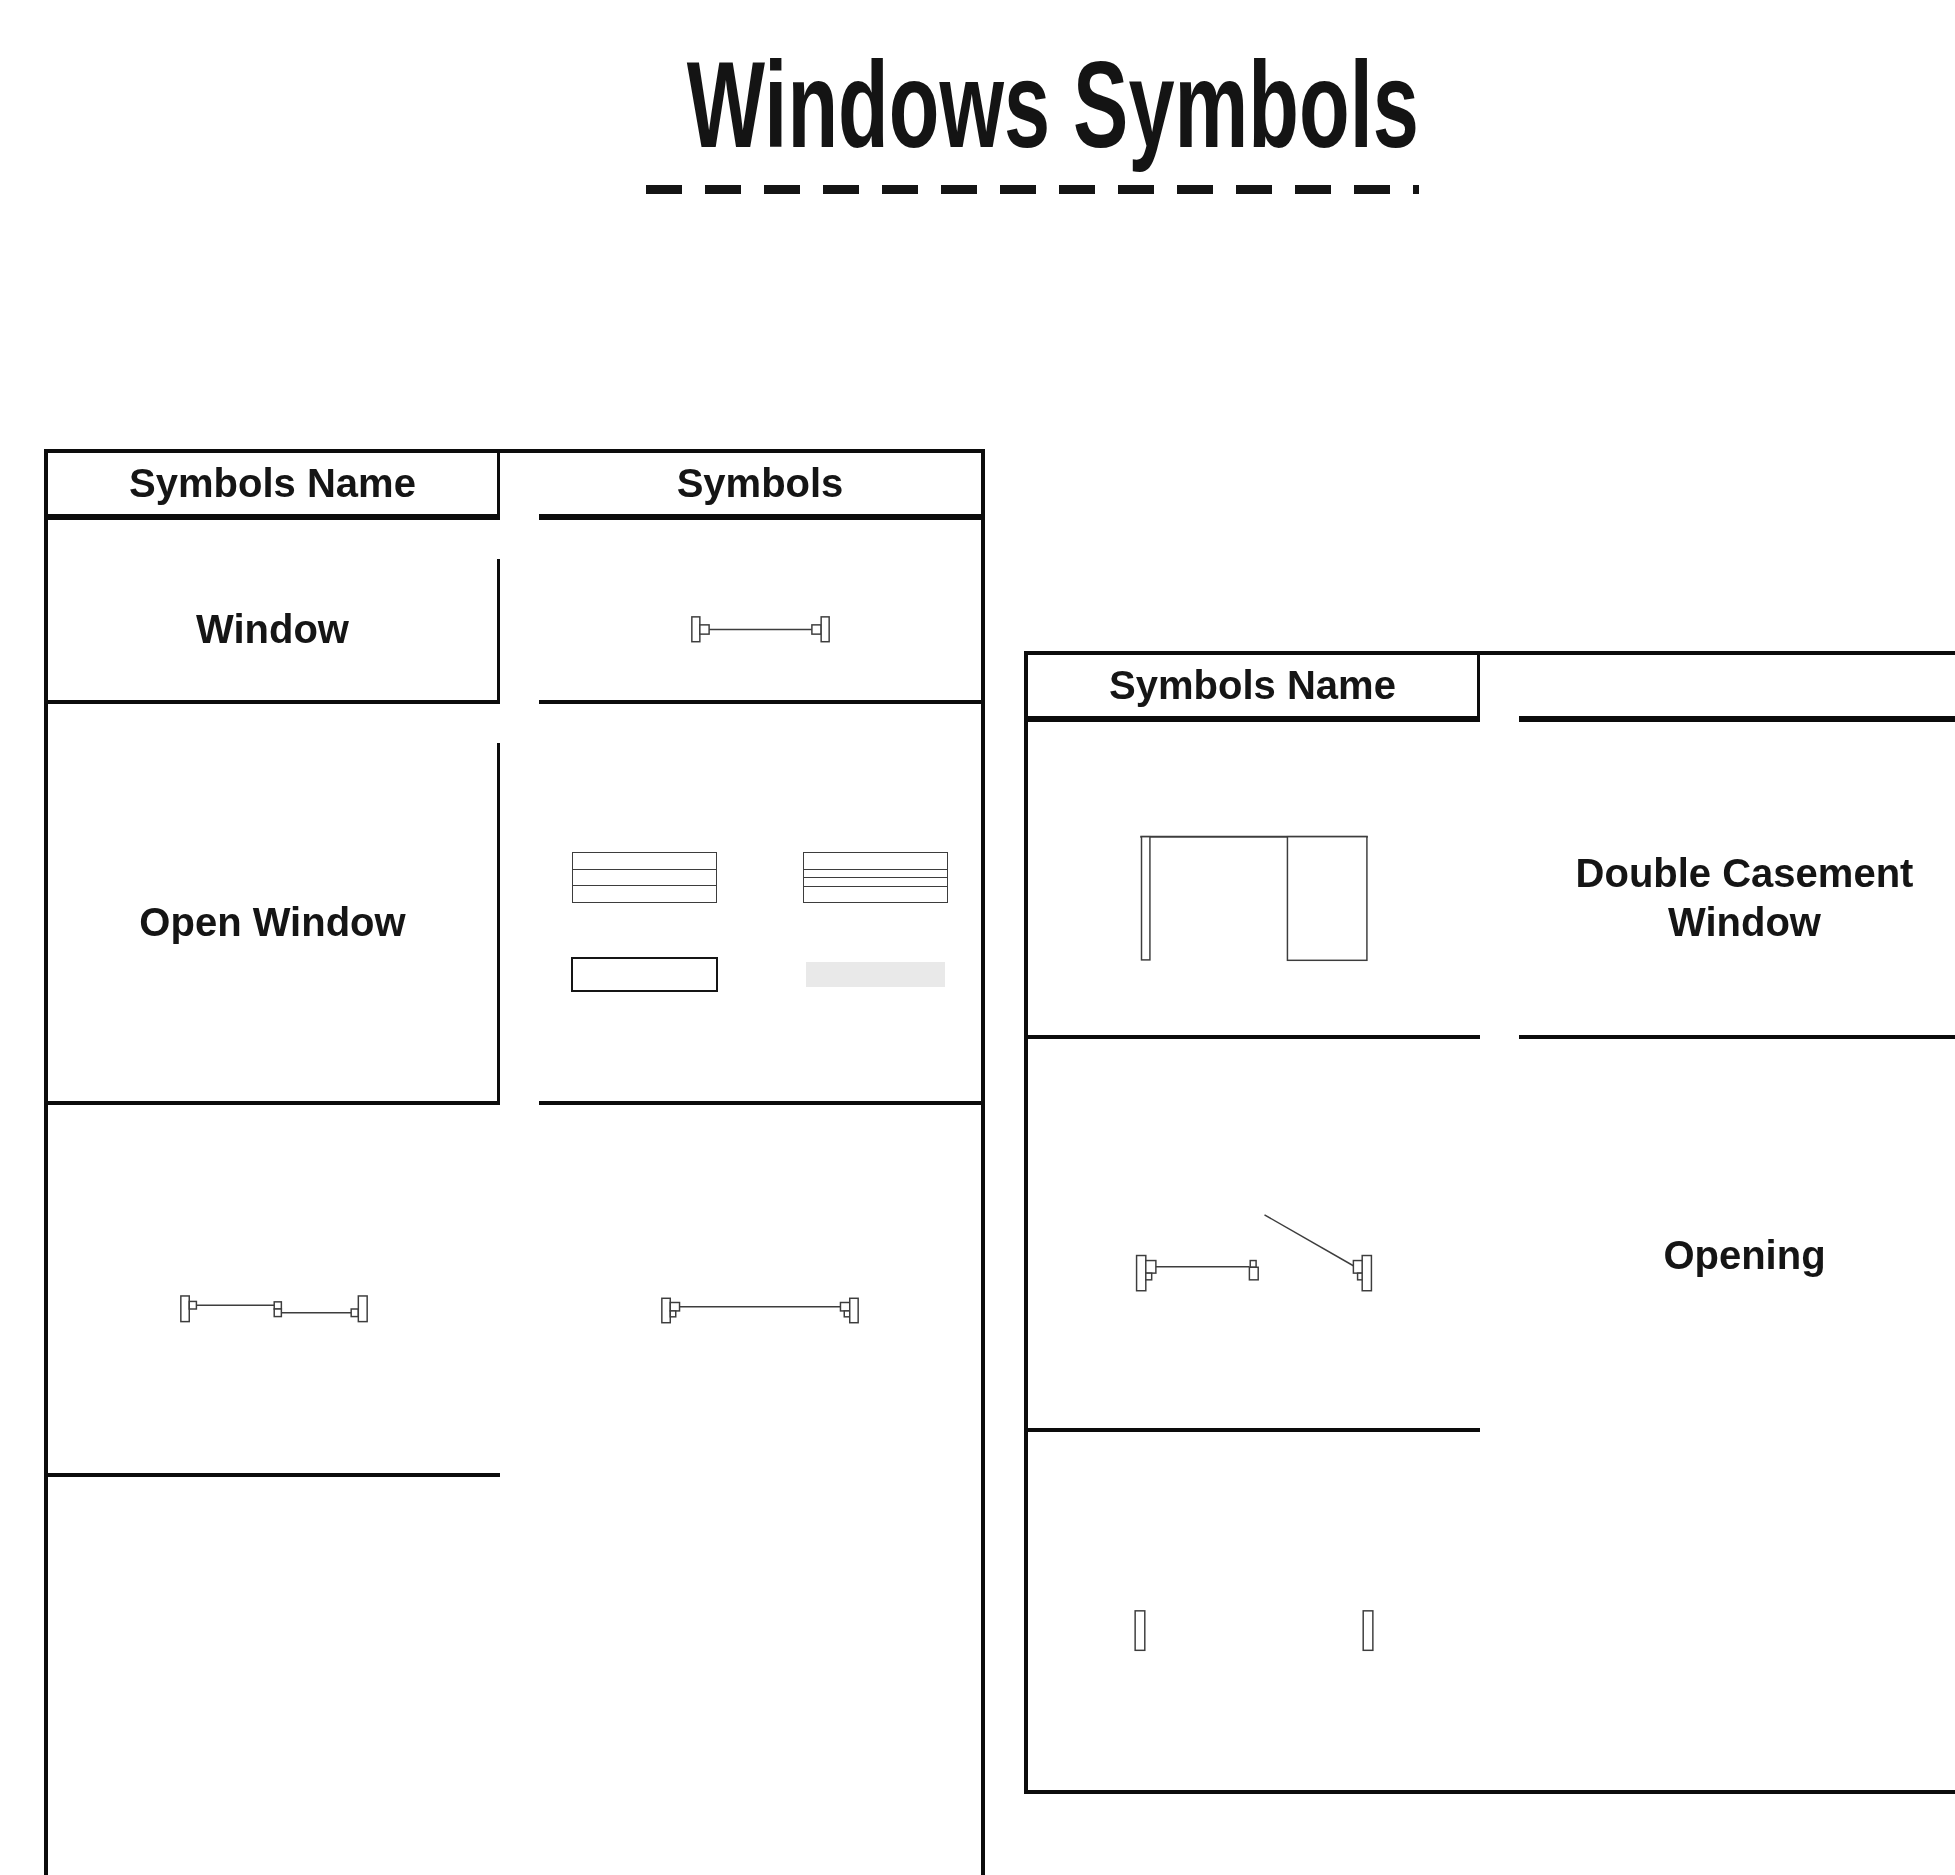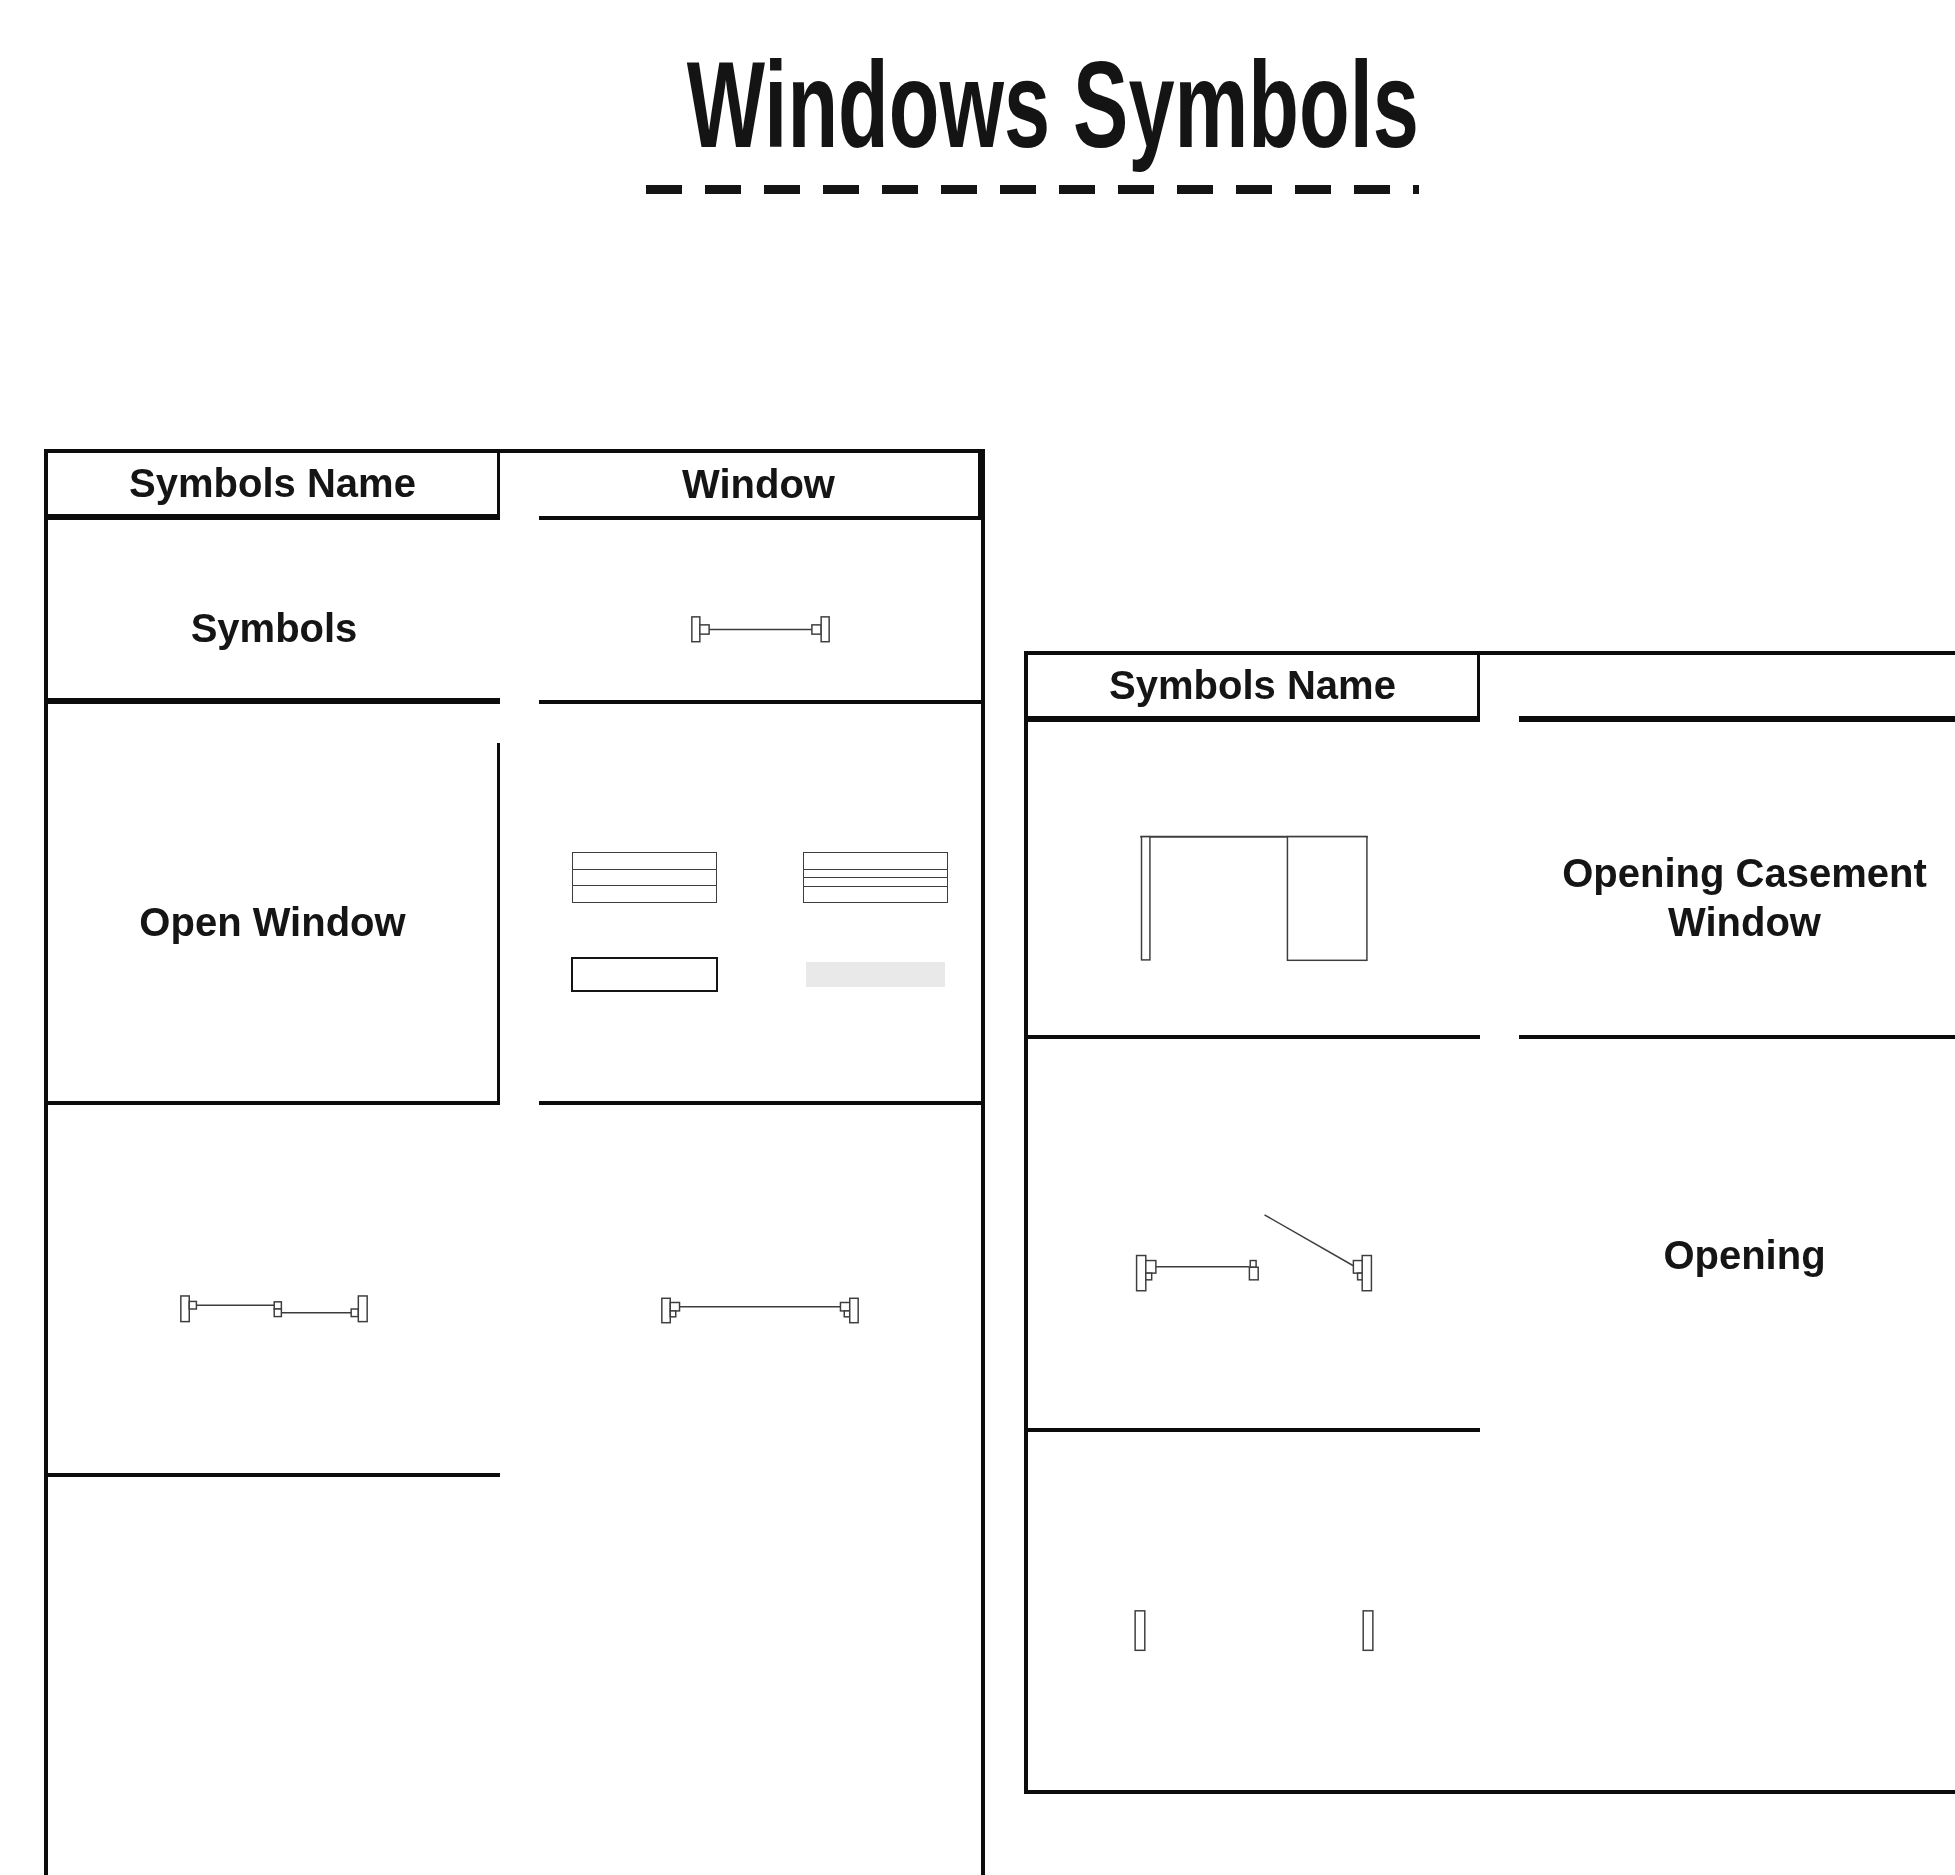"Window" div.cell { order: before "Symbols" -> after "Symbols" }
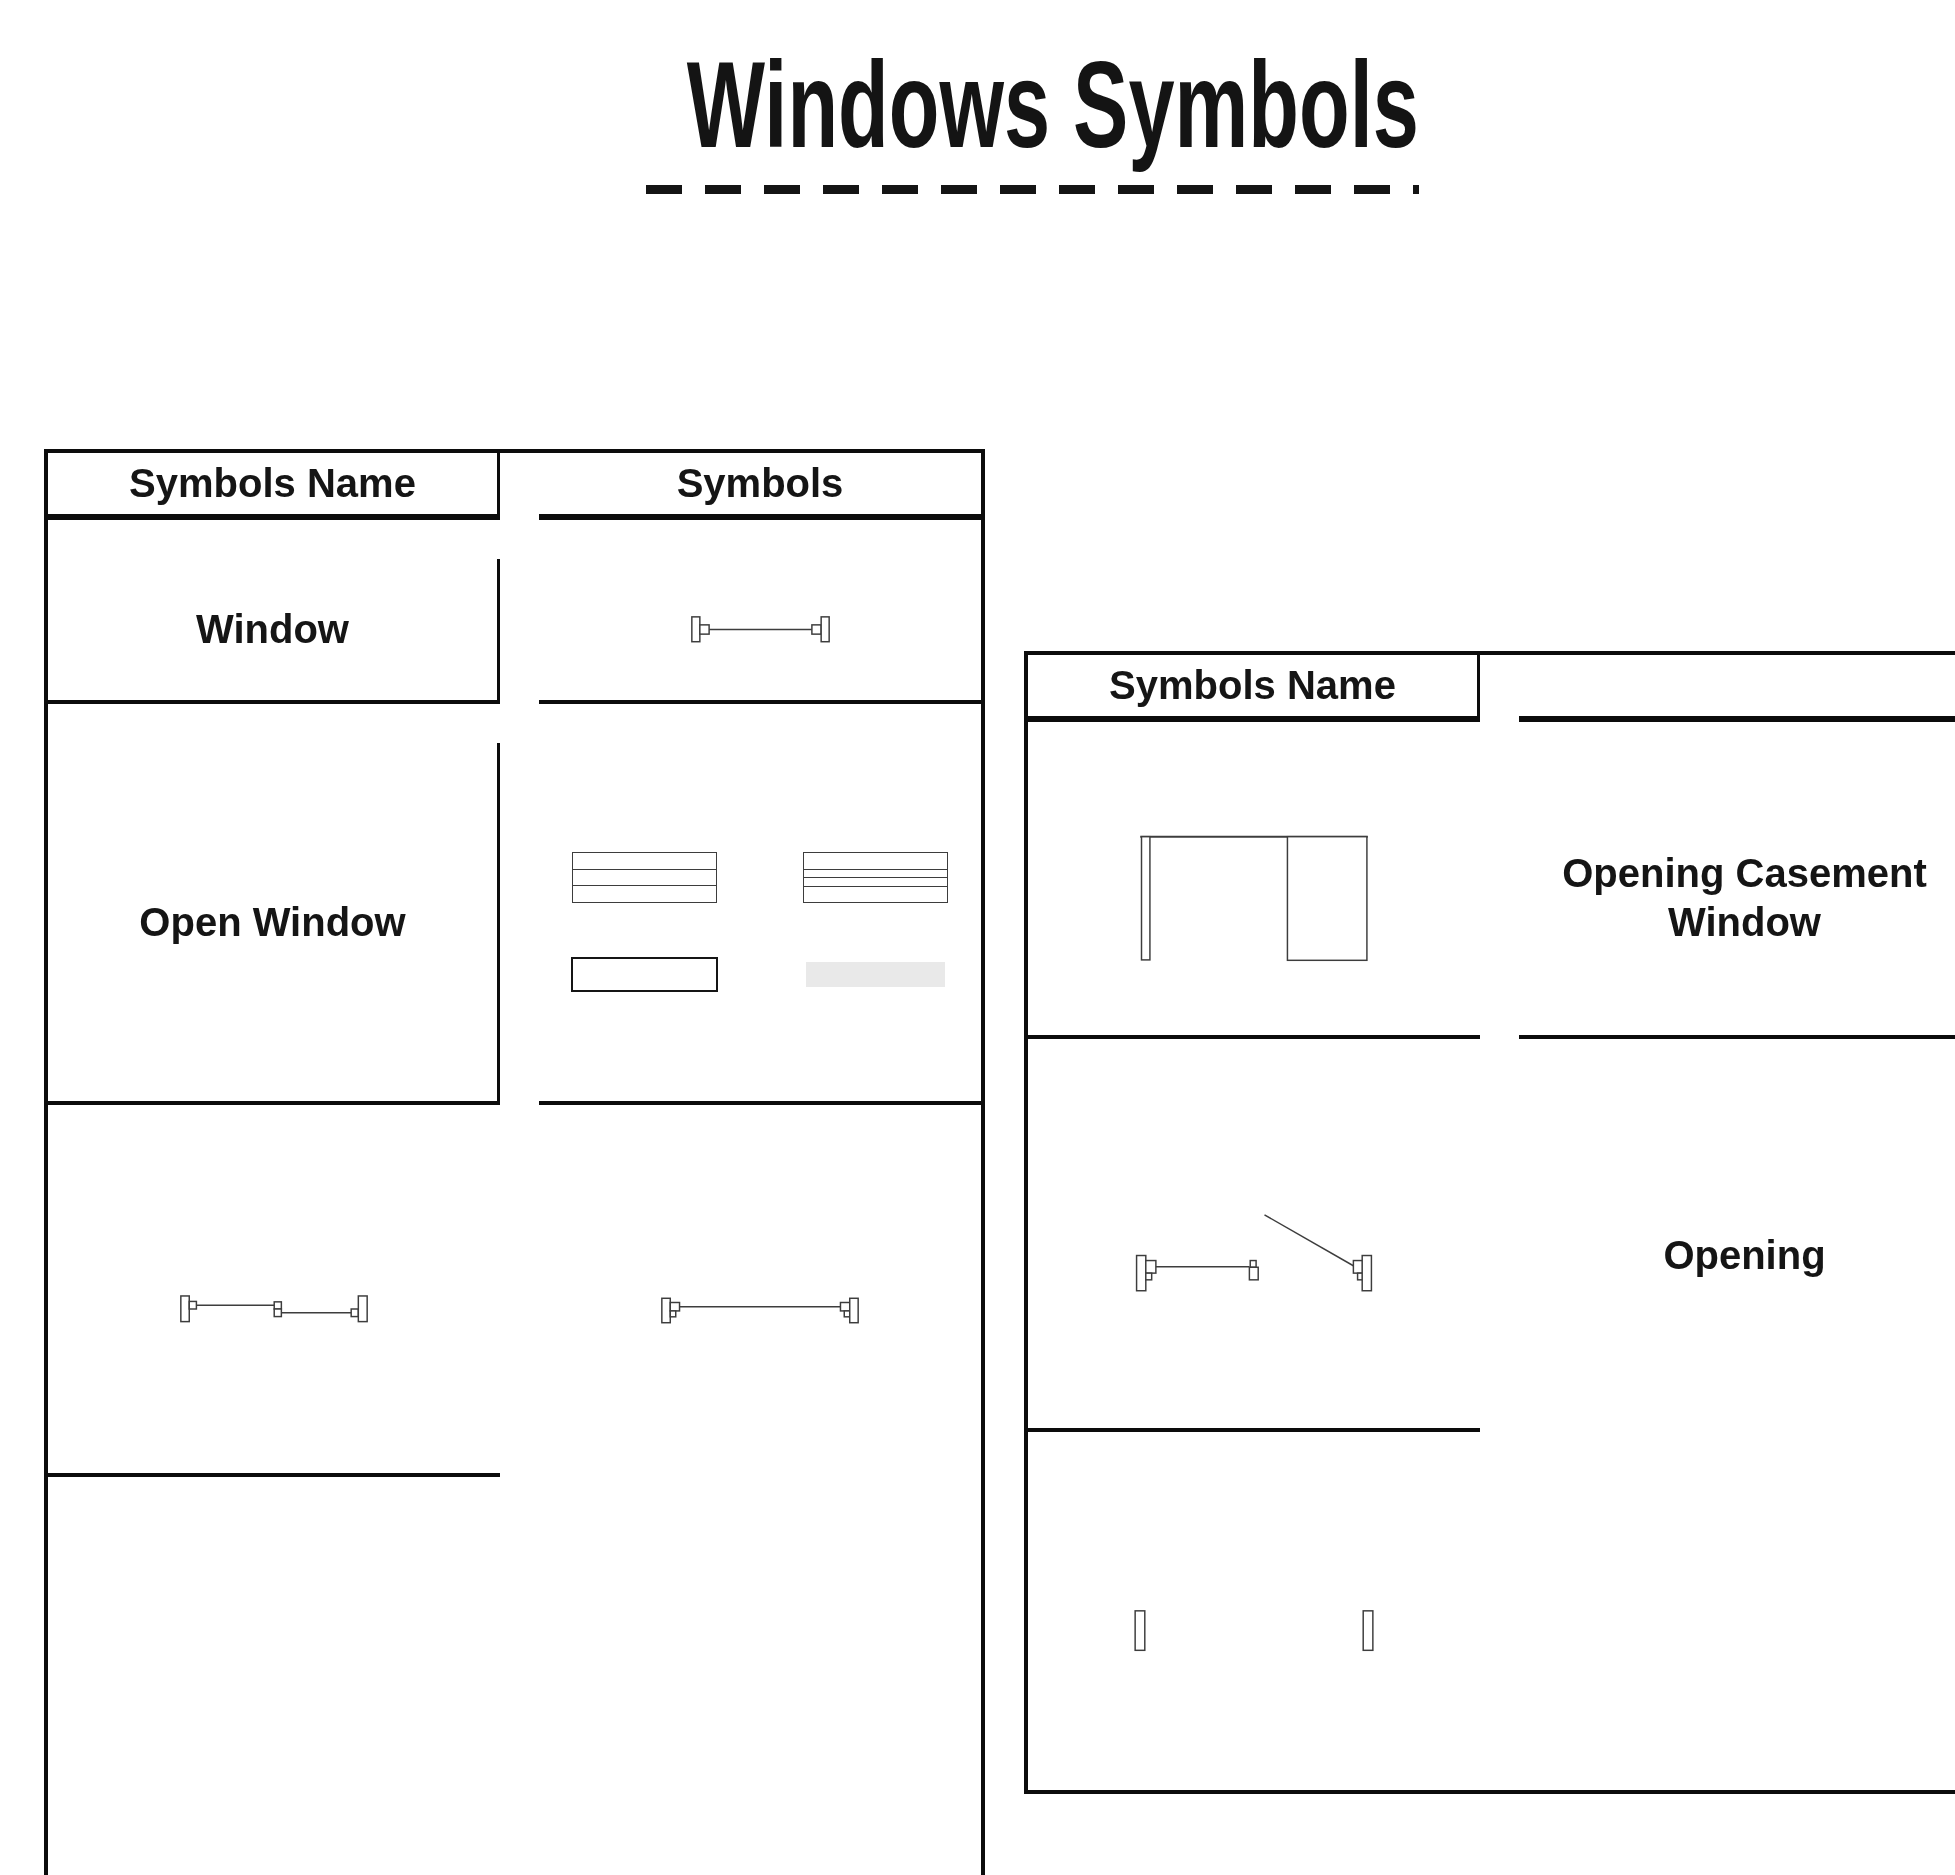"Opening Casement Window" span.label { text: Opening -> Double }
